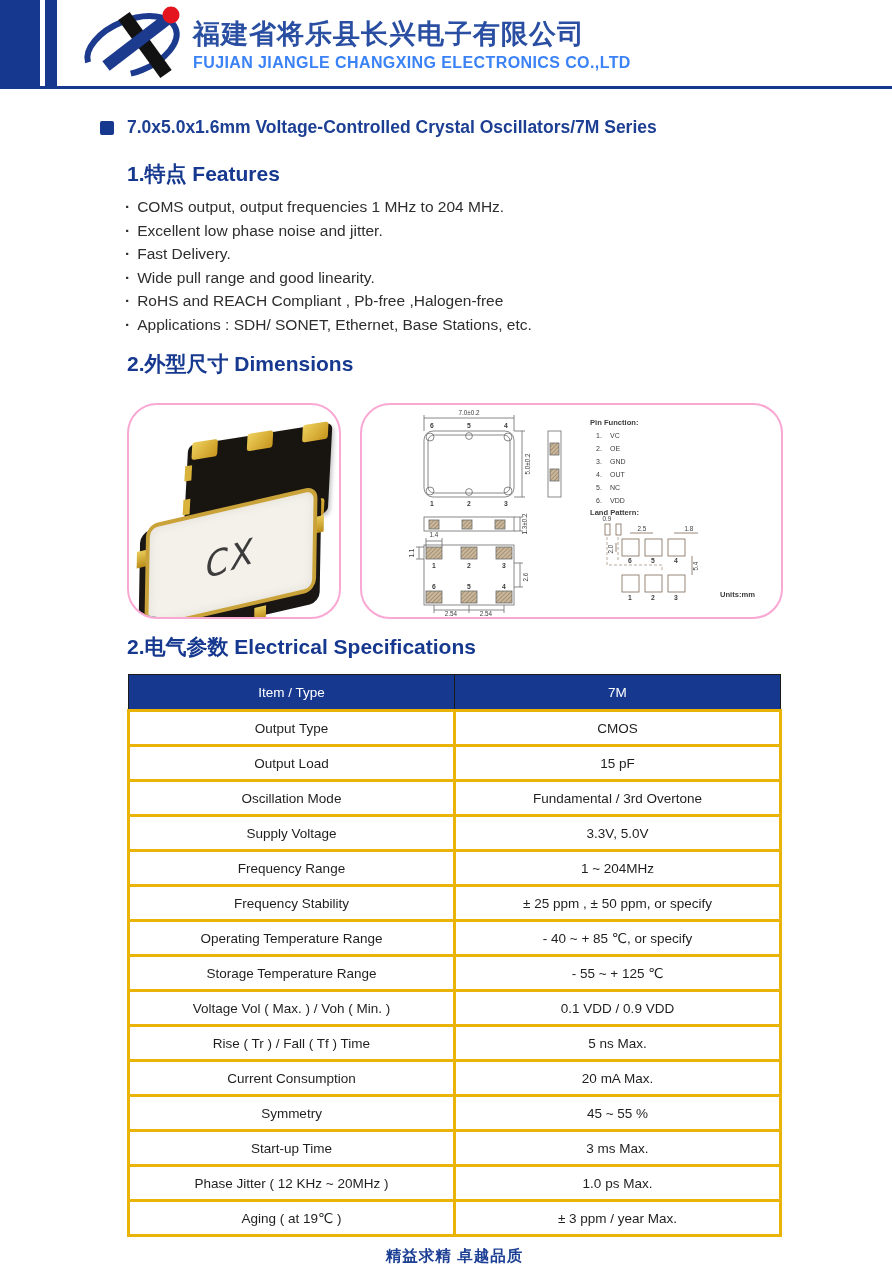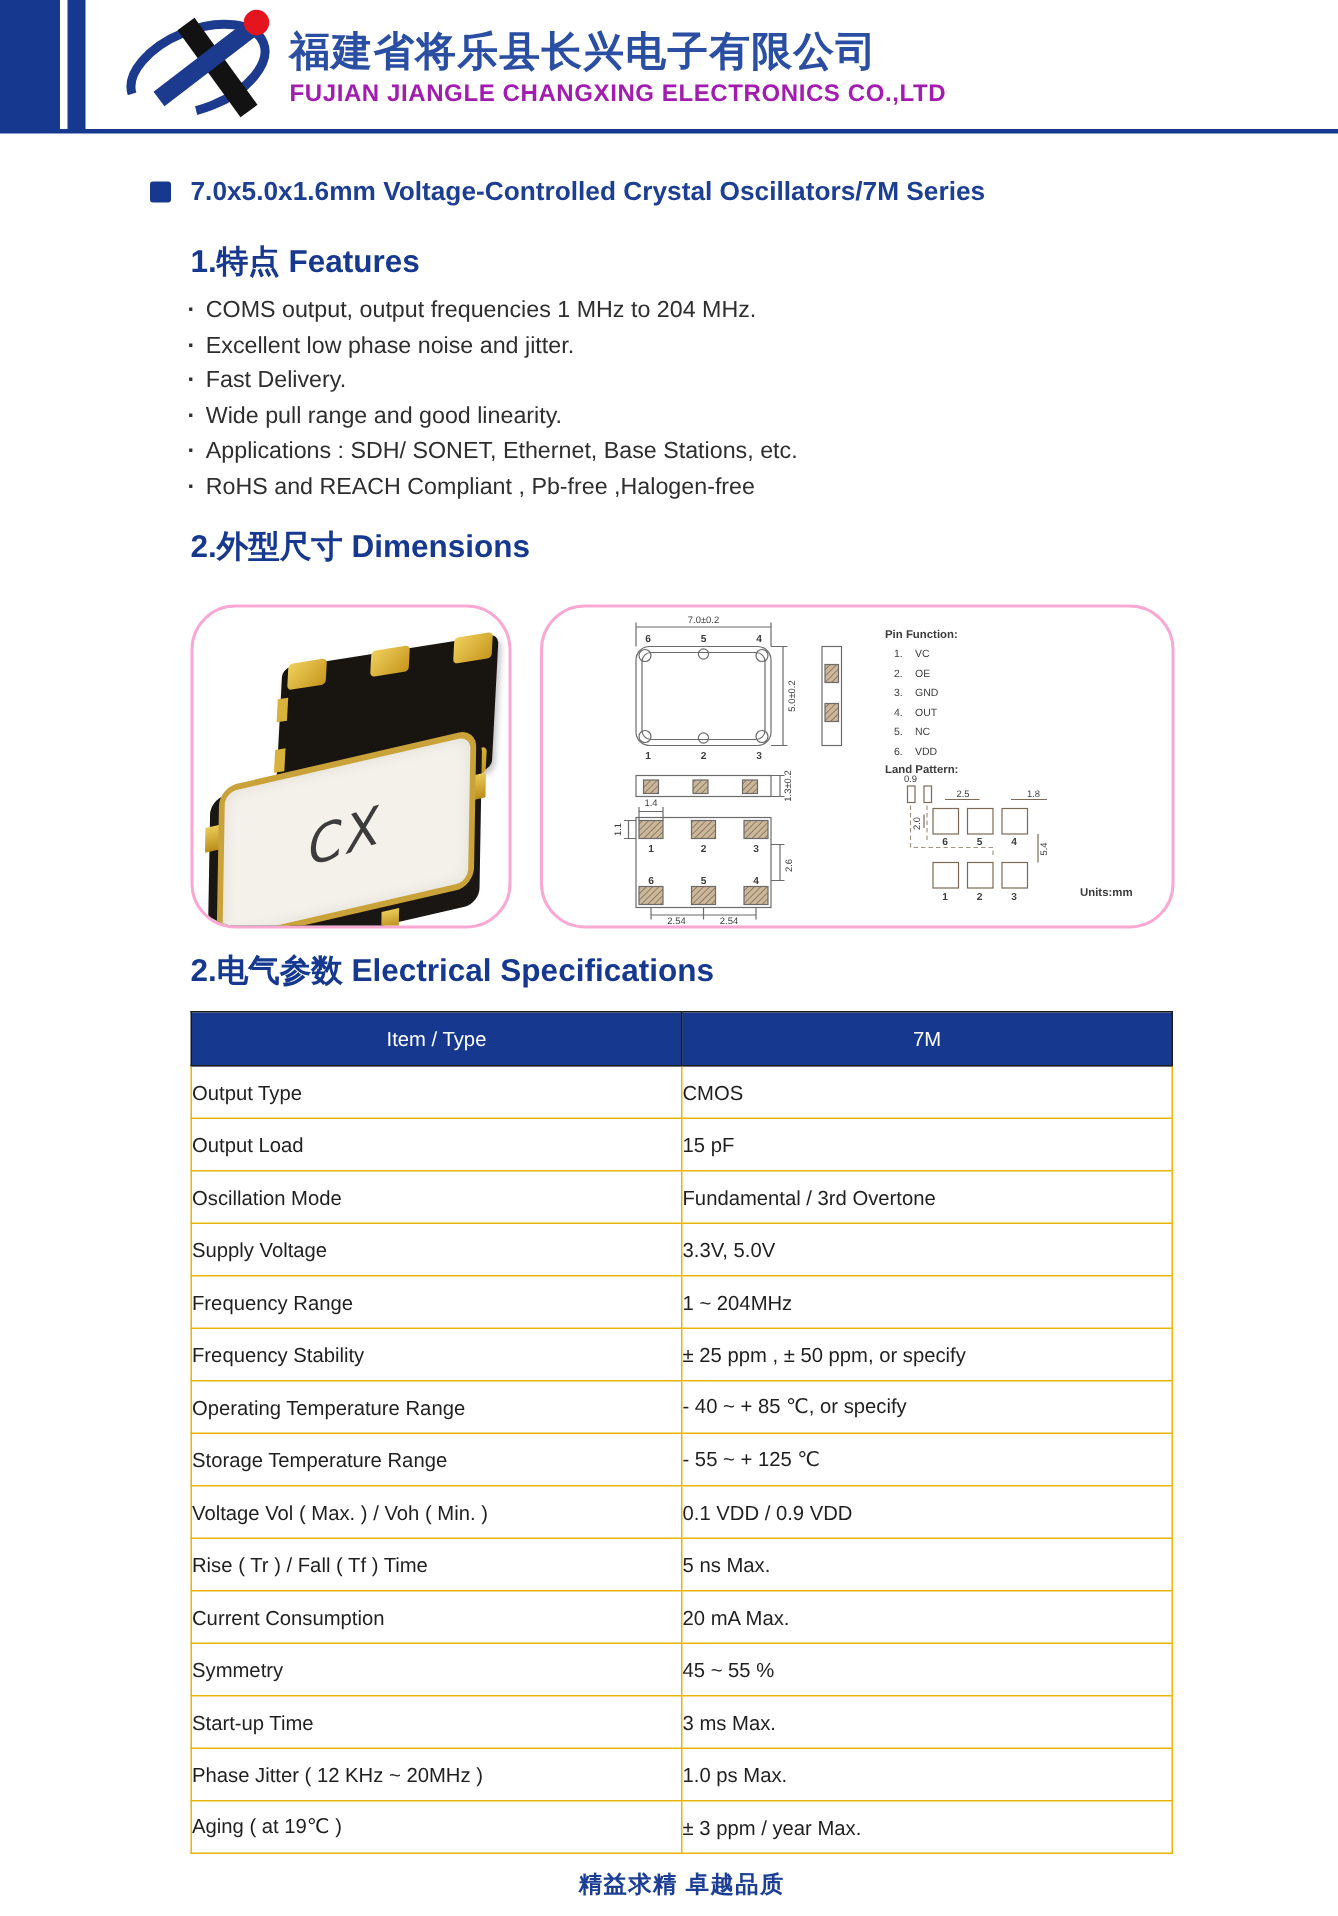"FUJIAN JIANGLE CHANGXING ELECTRONICS" .co-en { color: #a21caf -> #3b82f6 }
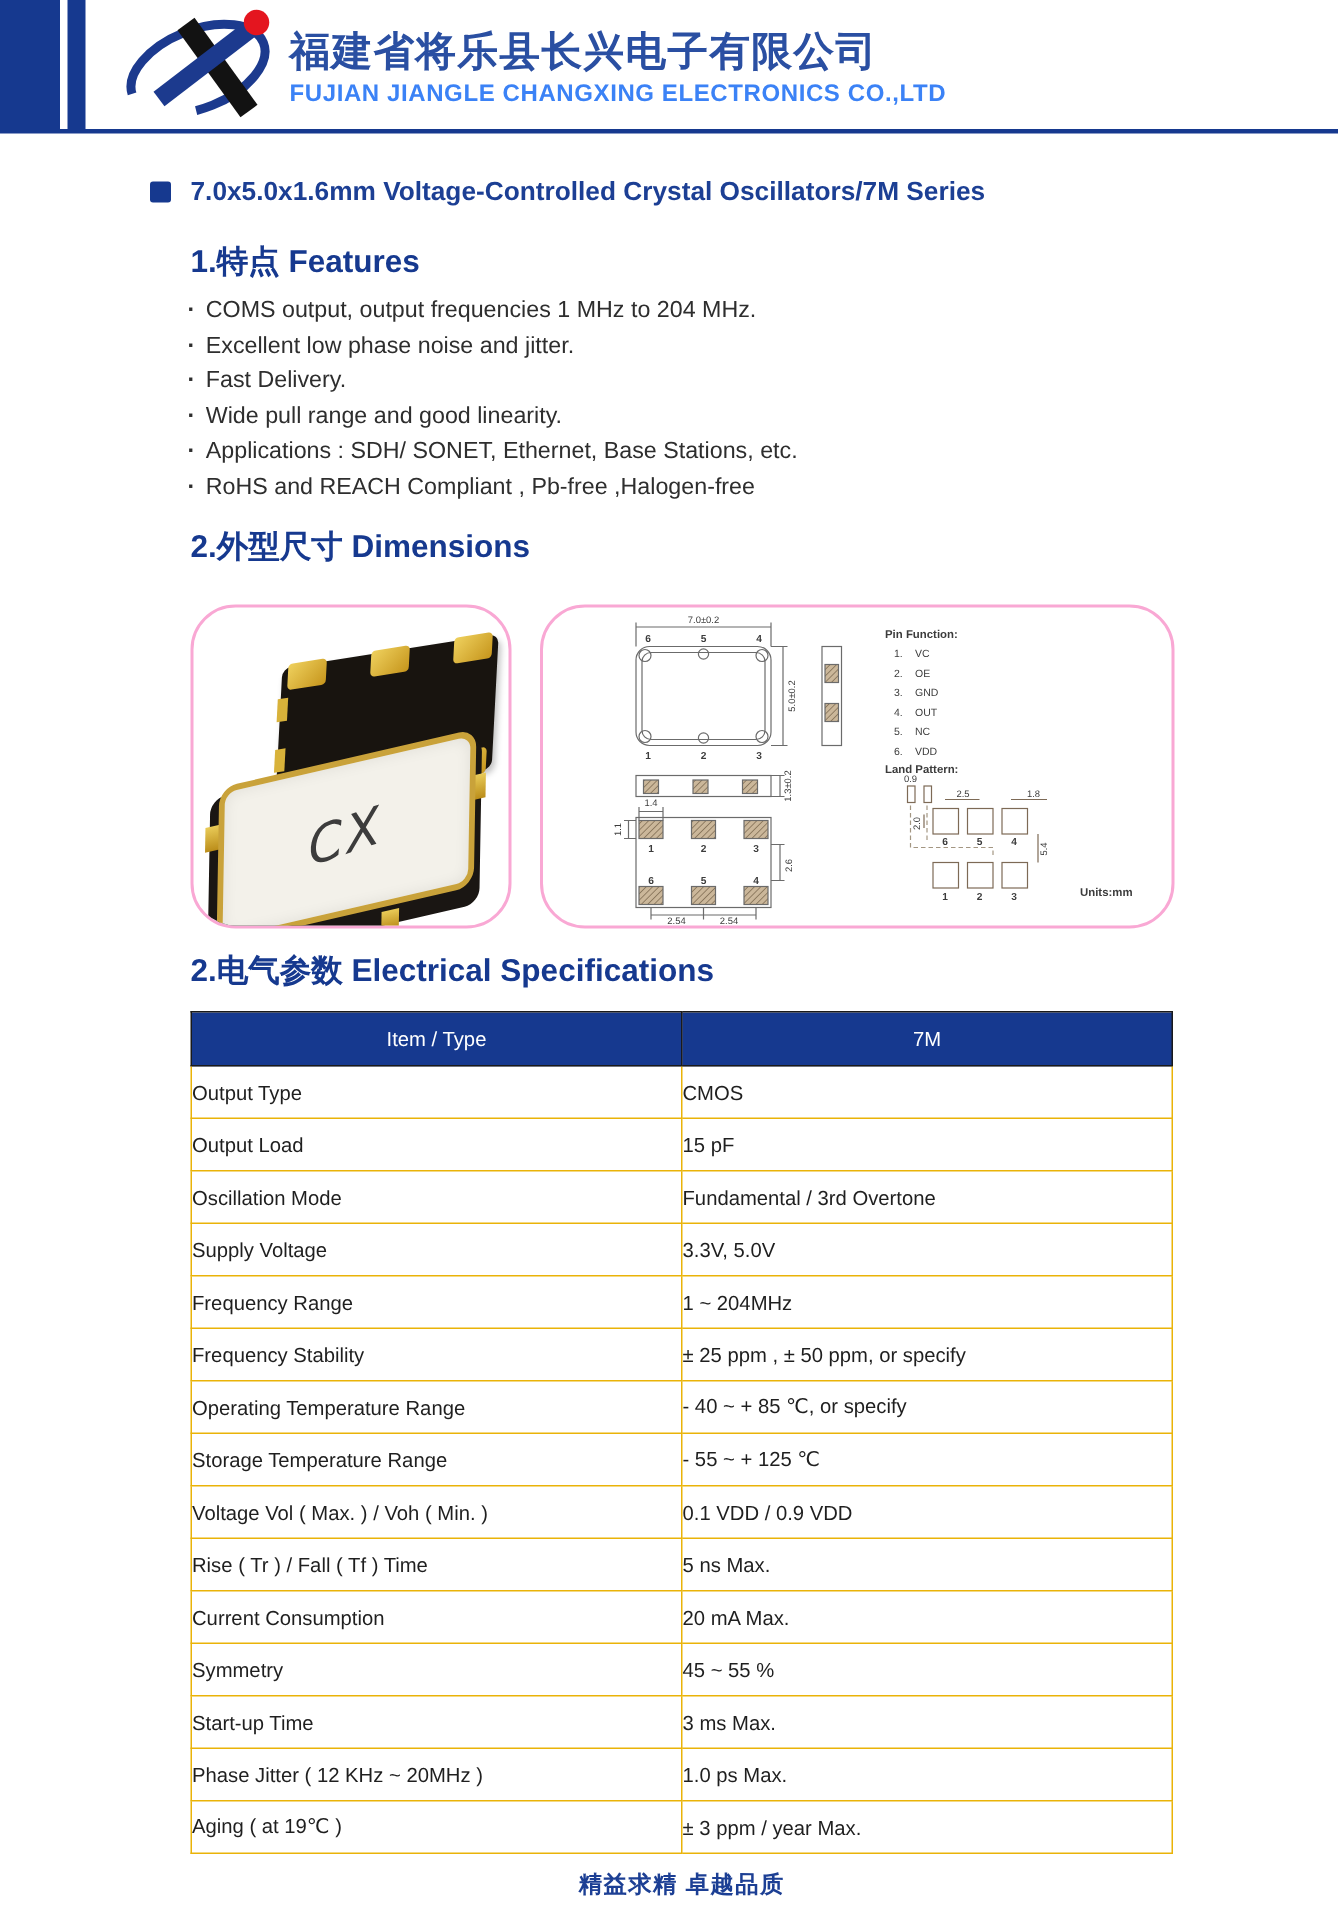"Applications : SDH/ SONET, Ethernet," li { order: before "RoHS and REACH Compliant ," -> after "RoHS and REACH Compliant ," }
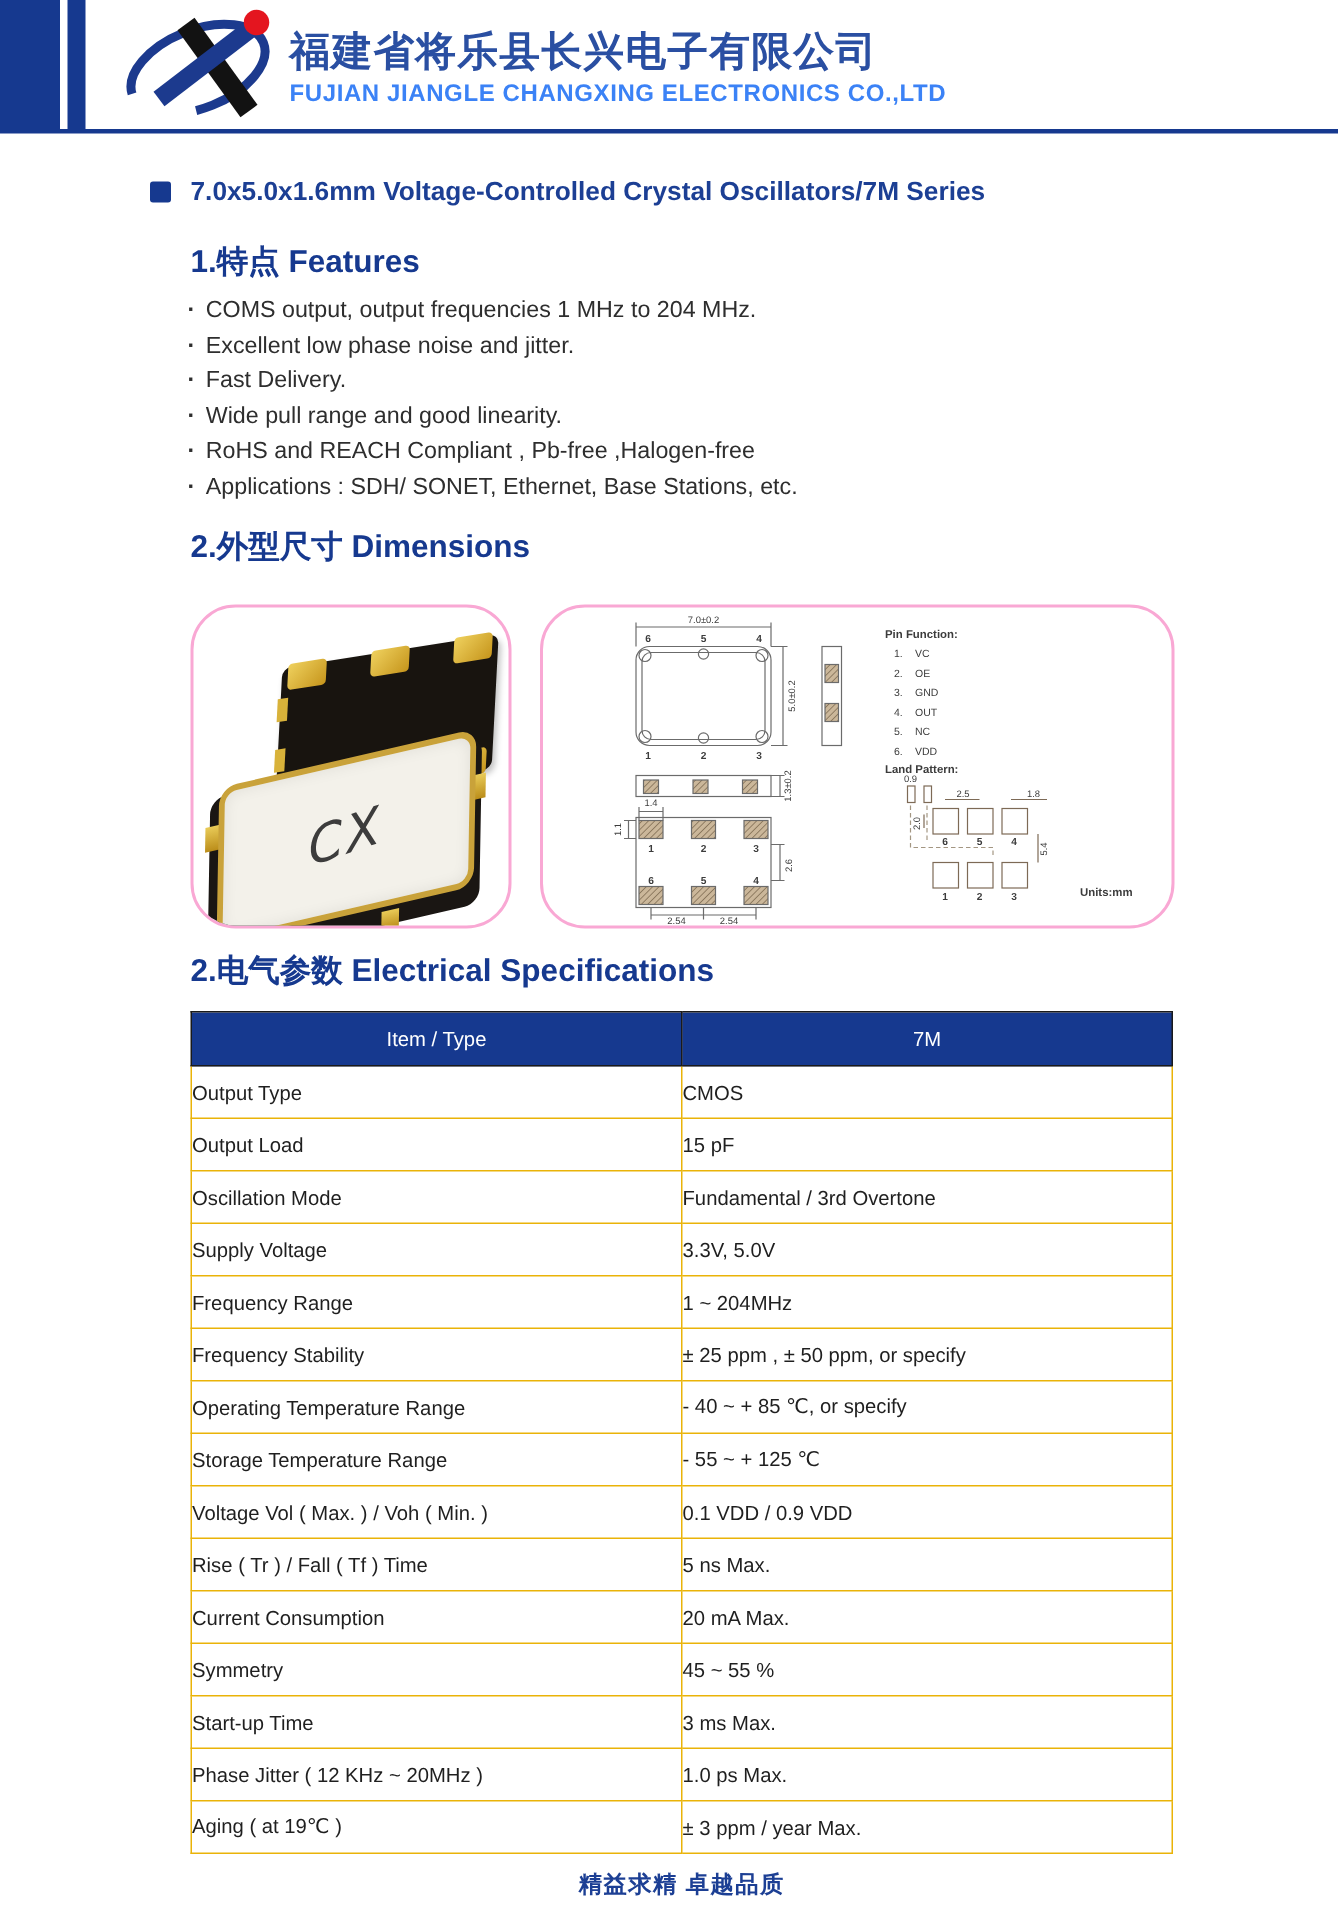"Output Type" .spec-table td { border: 1px solid #eab308 -> 3px solid #eab308; text-align: left -> center }
